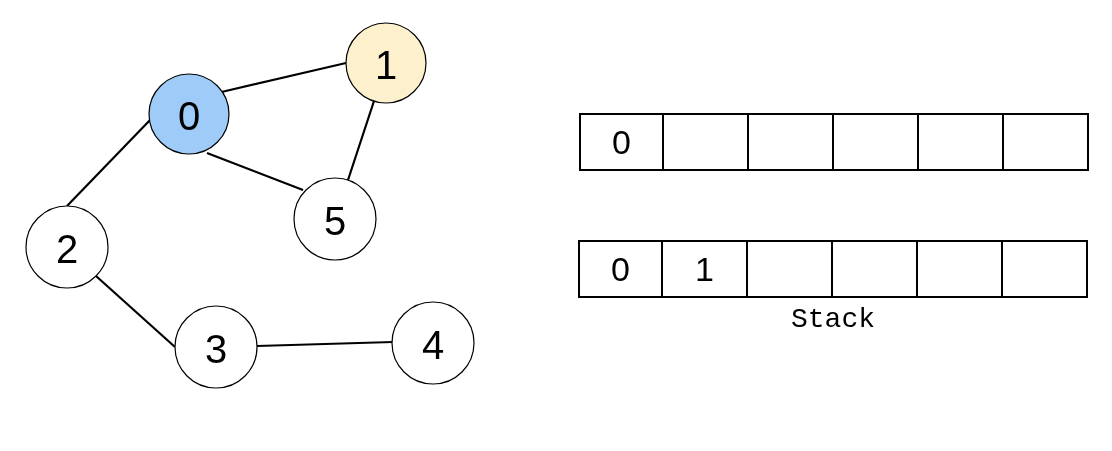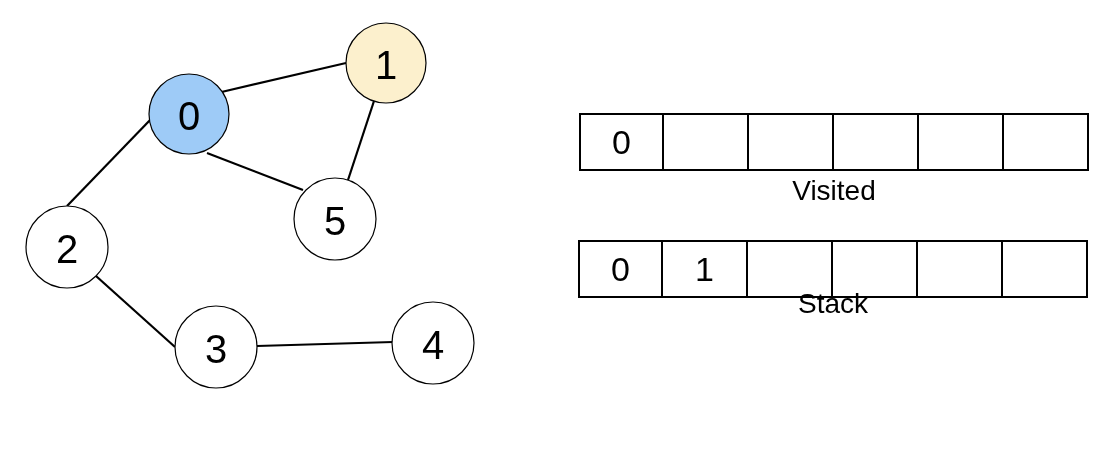"Visited" div.array-label { html: <div>Visited</div> -> none }
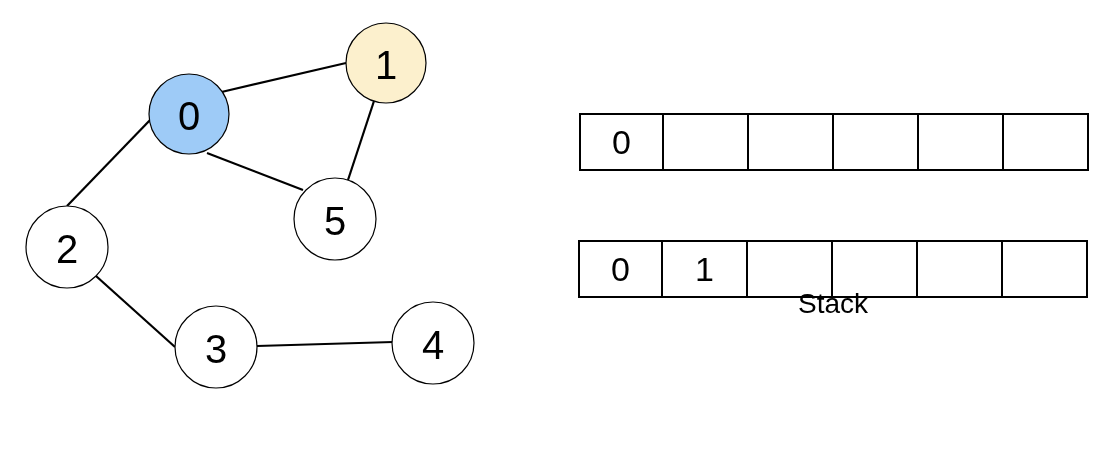"Stack" .stack-block .array-label { font-family: none -> Liberation Mono, monospace; top: 48px -> 64px }
